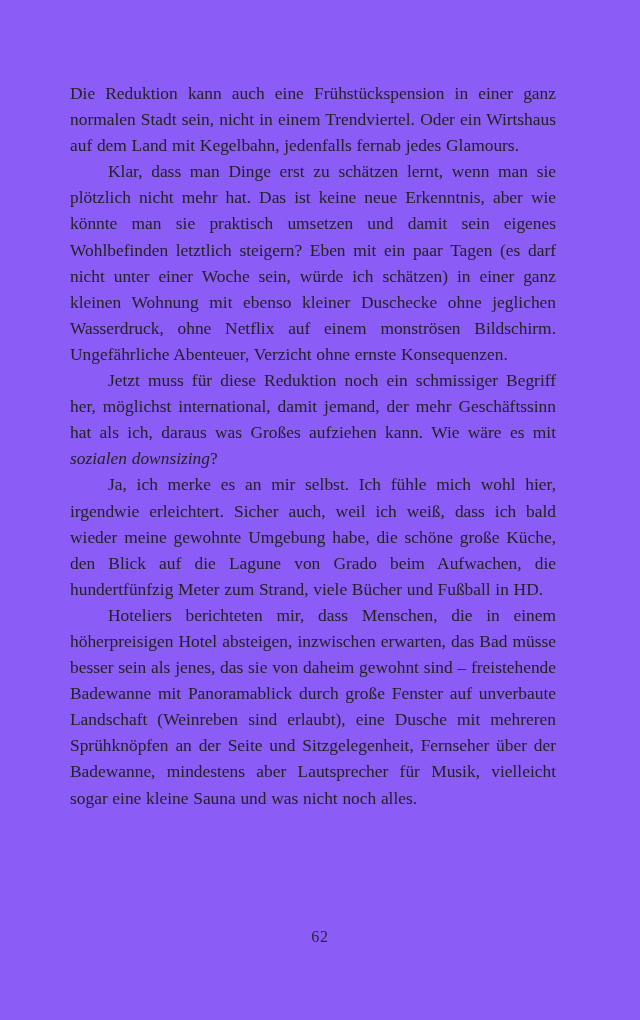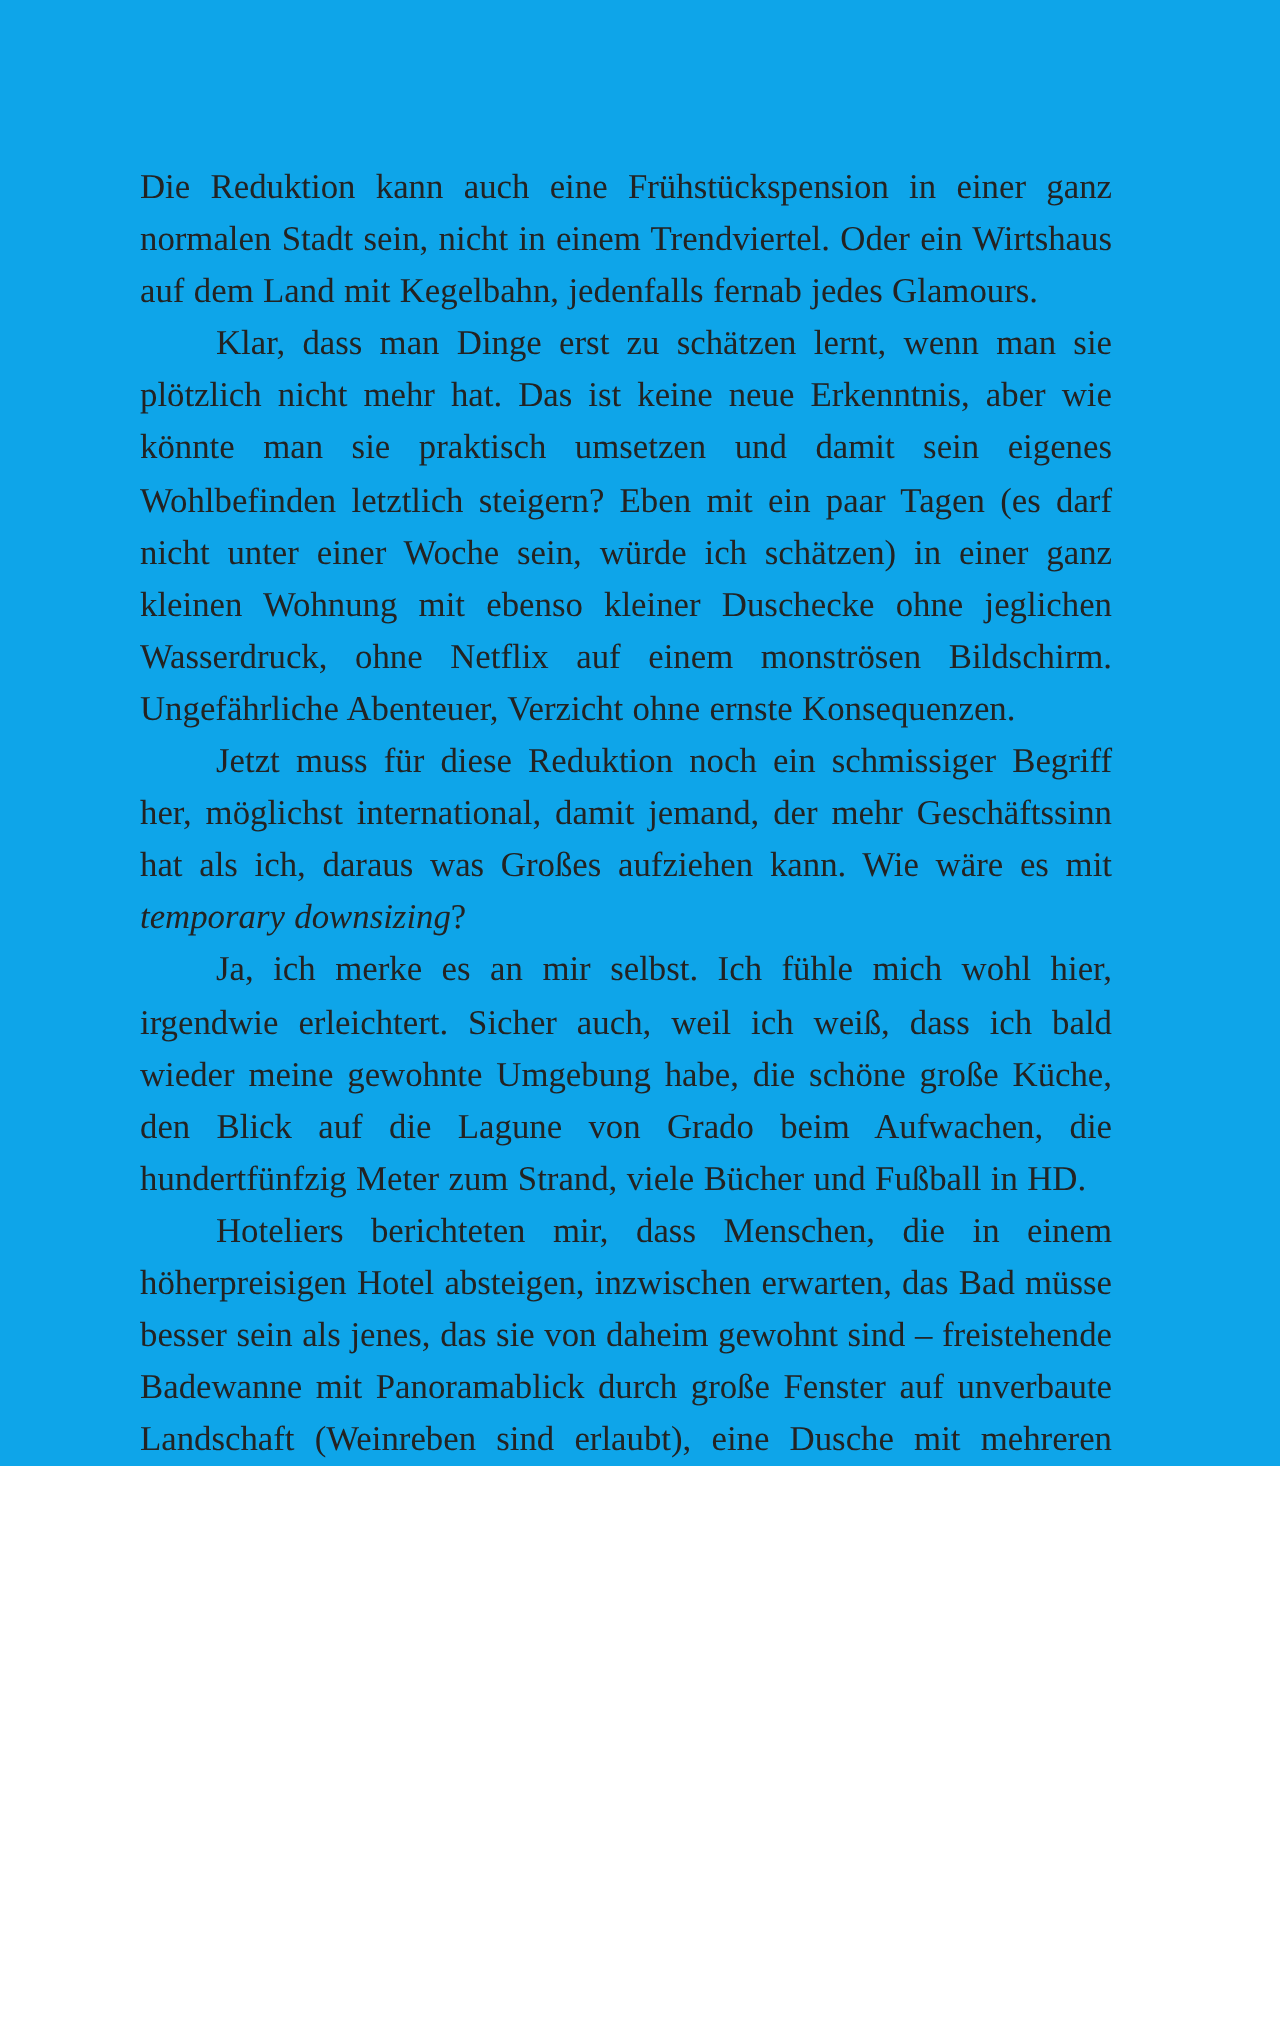"Die Reduktion kann auch eine" .page { background: #0ea5e9 -> #8b5cf6; height: 733px -> 1020px }
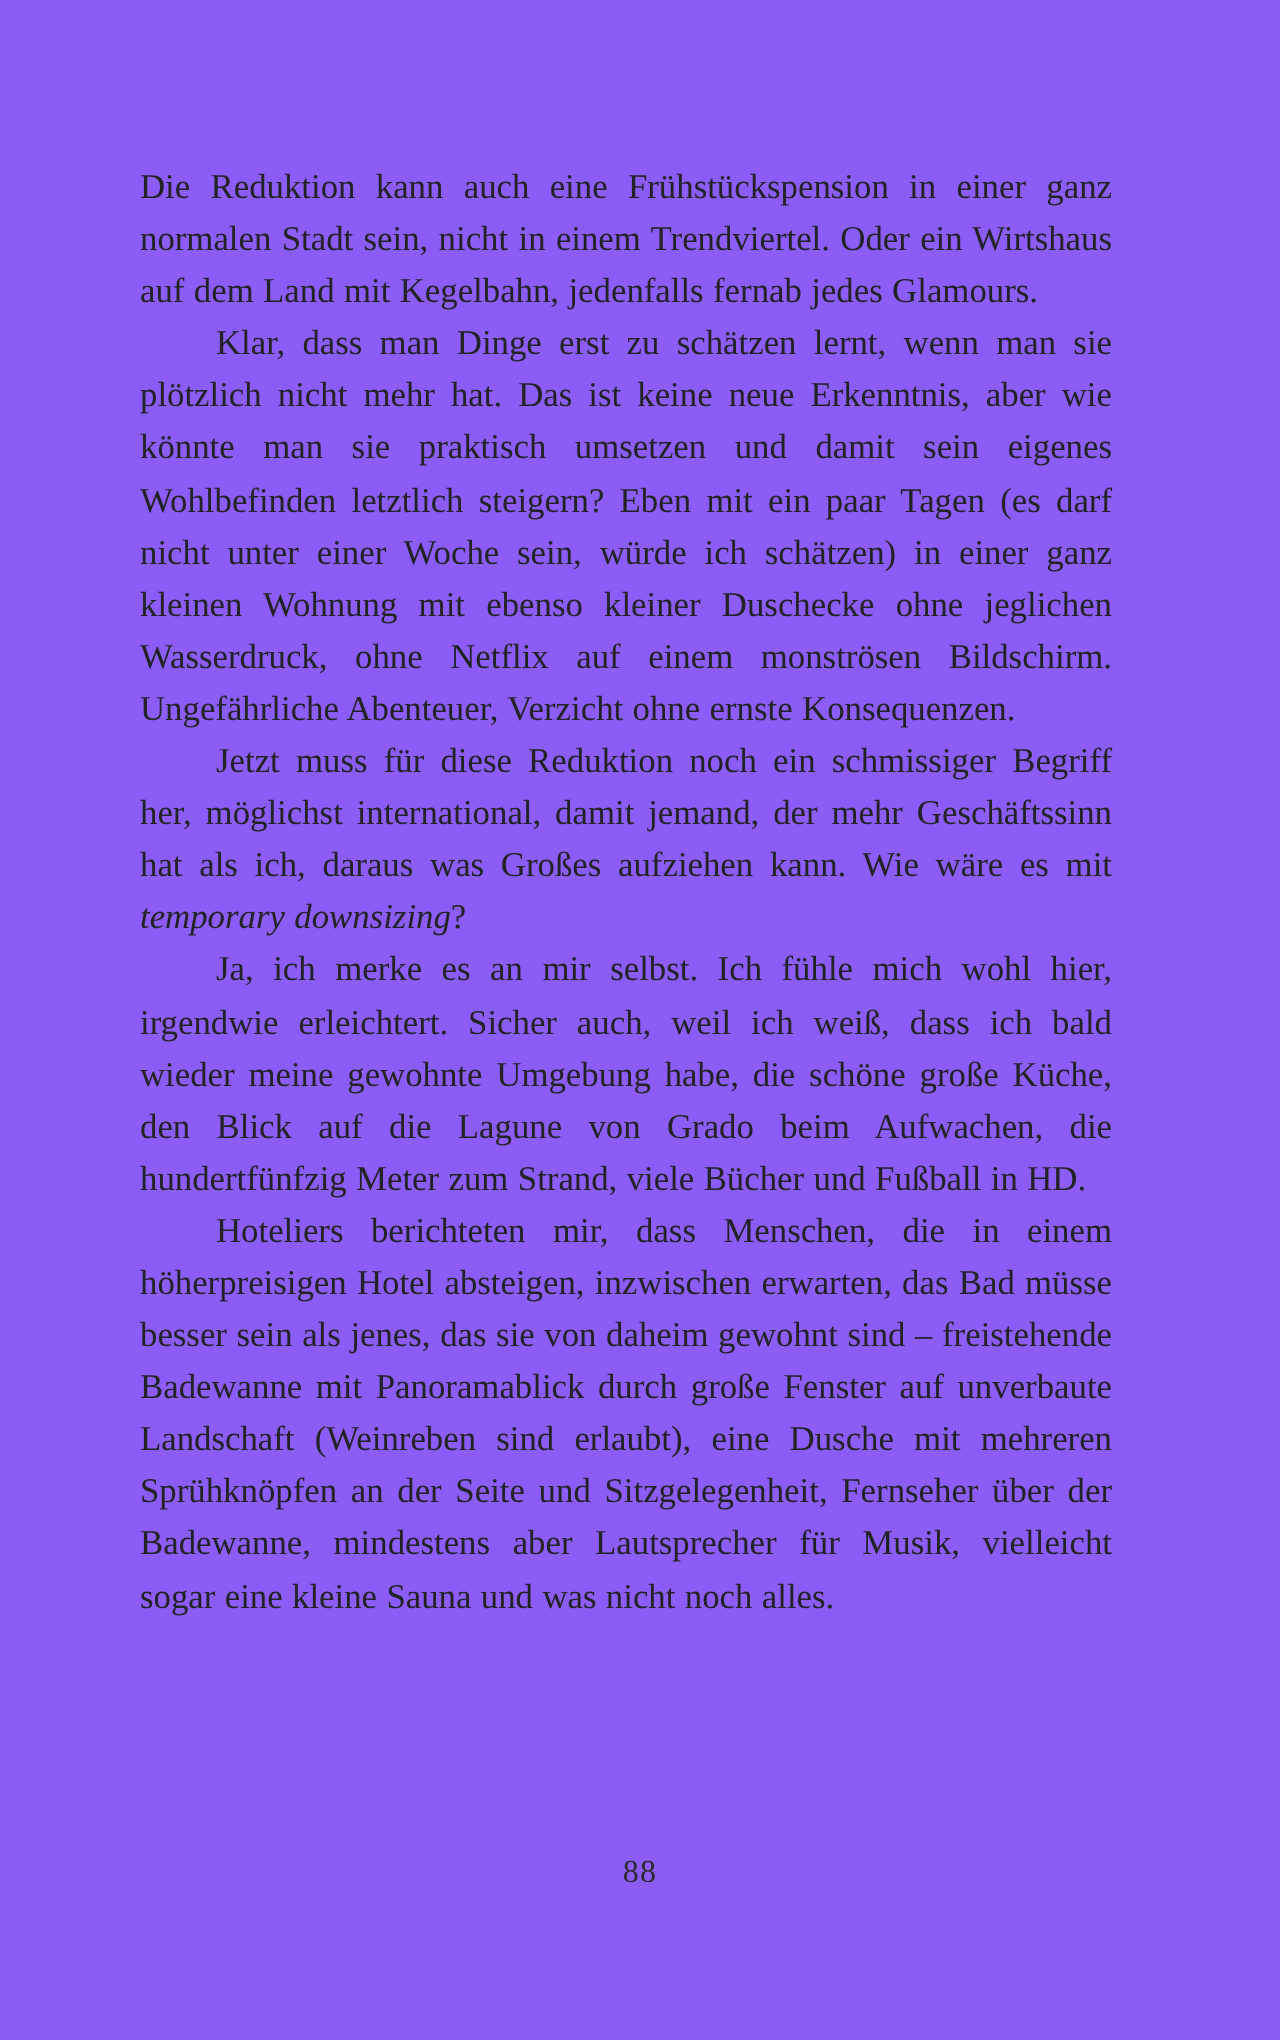"temporary downsizing" em { text: temporary -> sozialen }
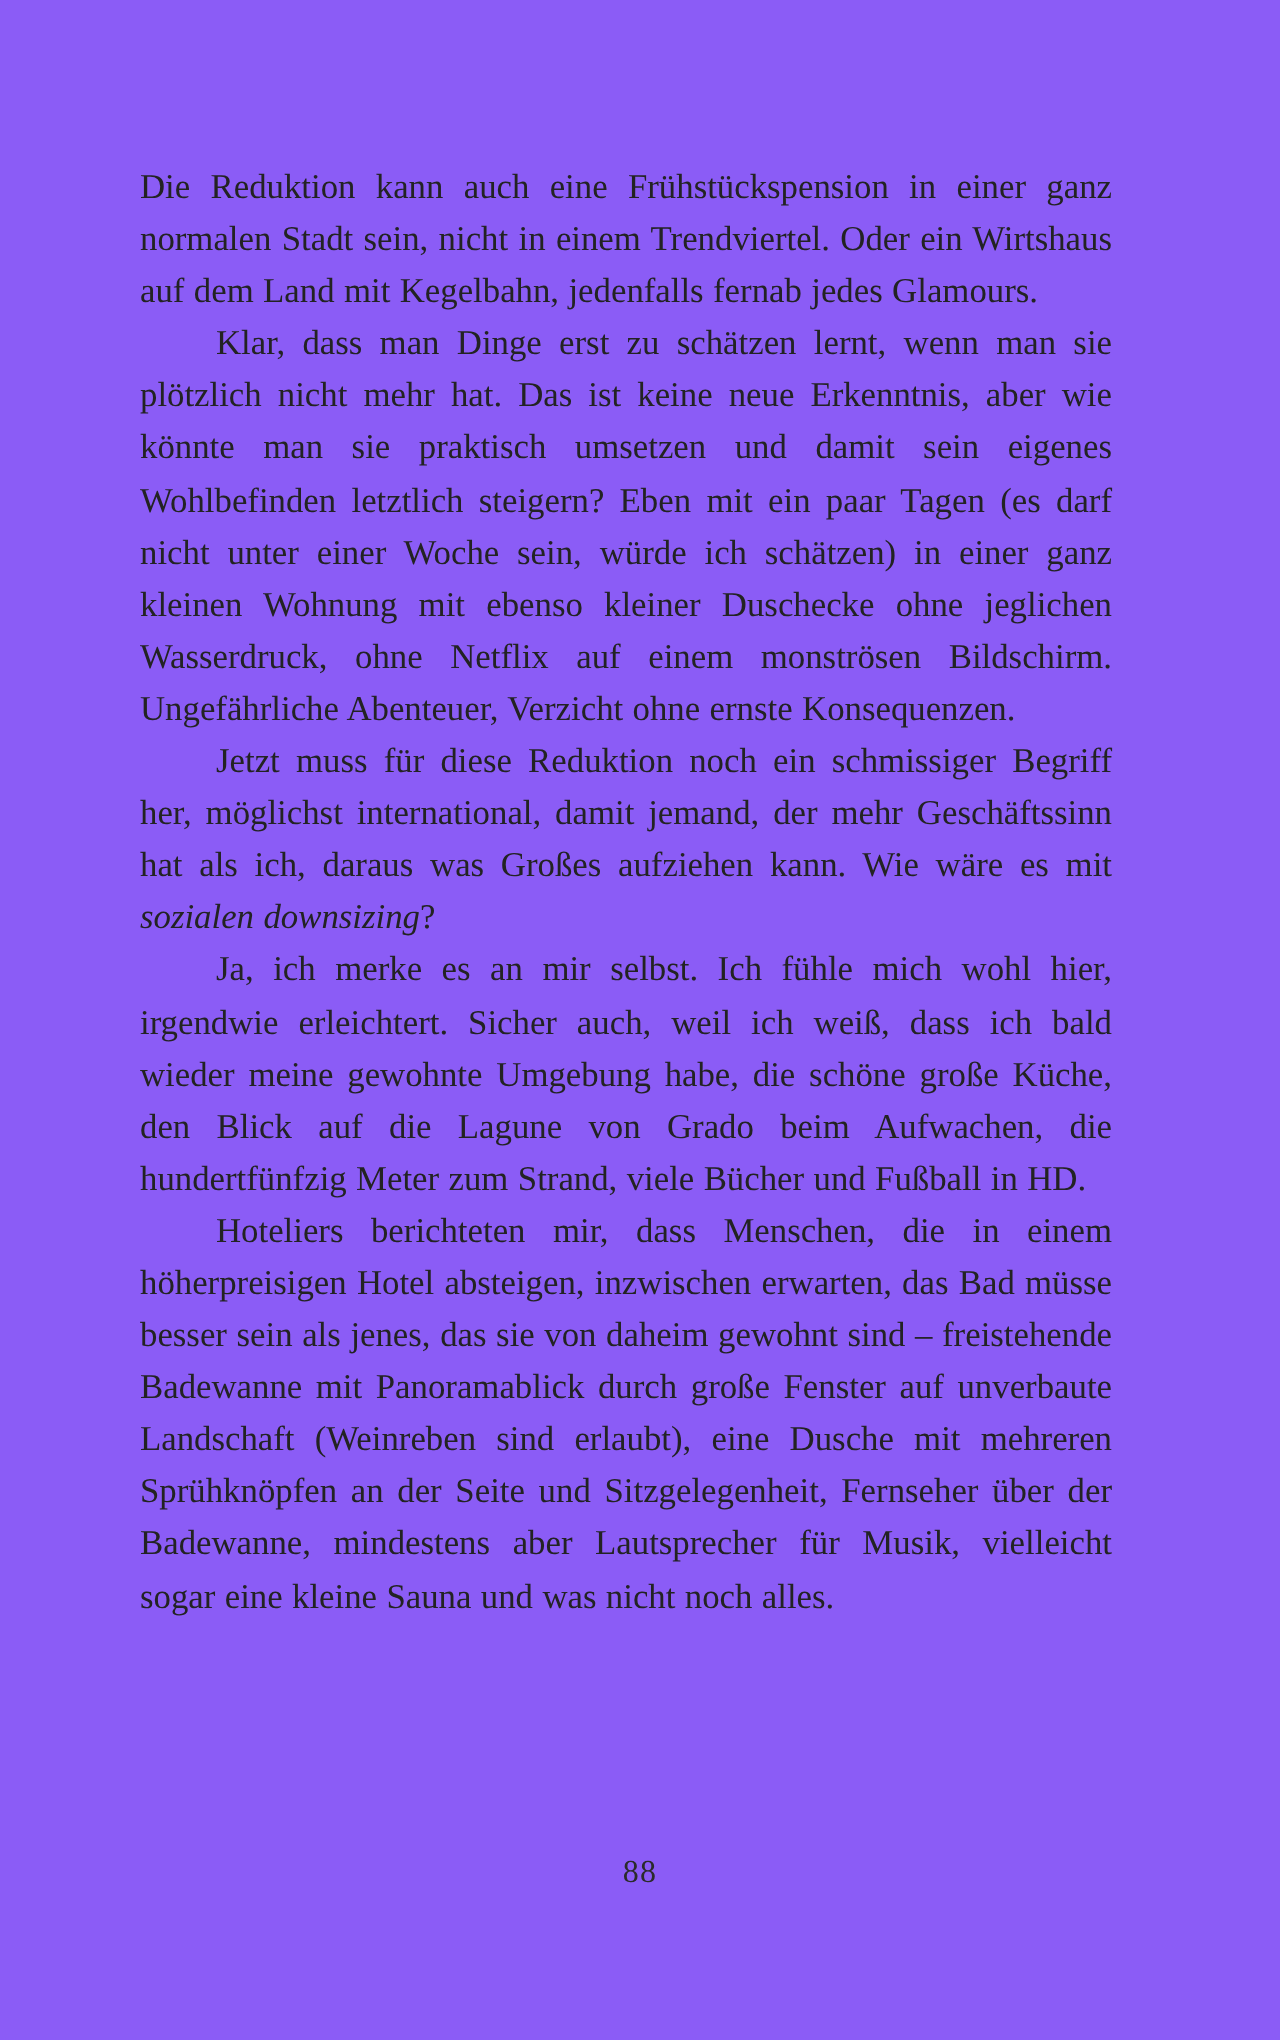"88" div.page-number { text: 88 -> 62 }
